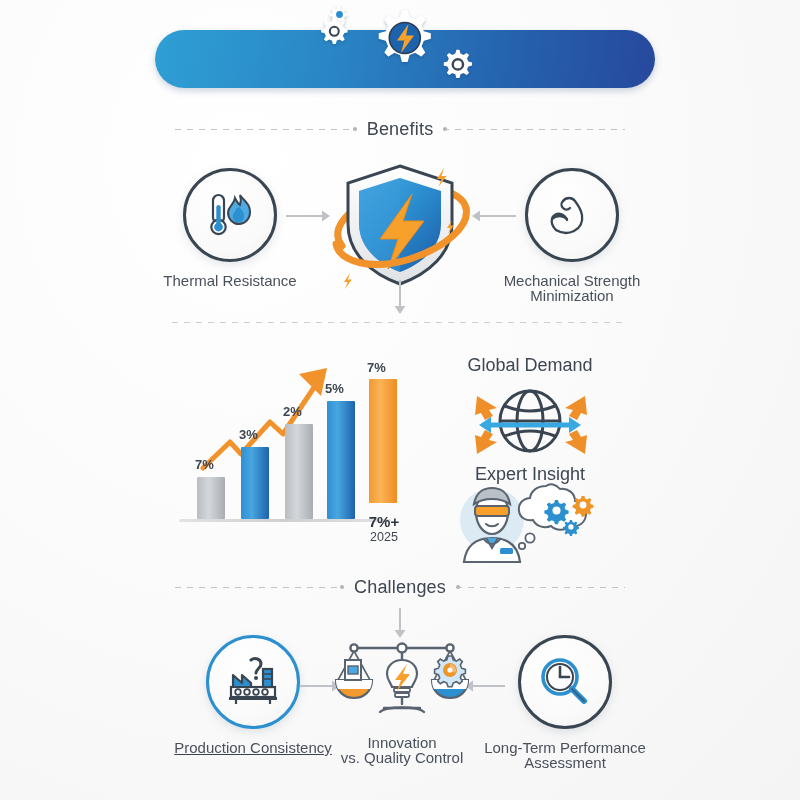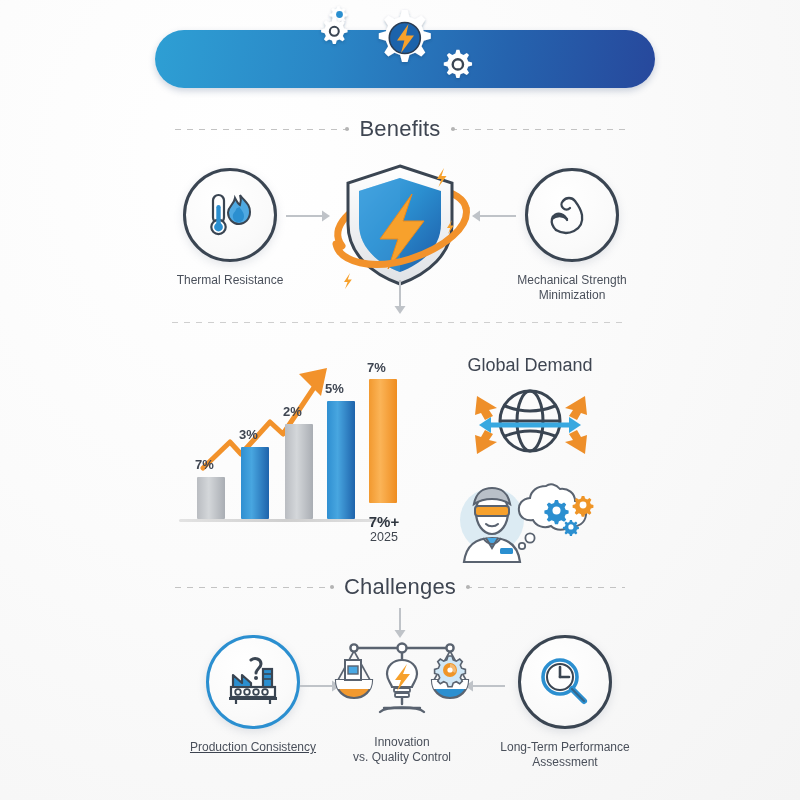"Benefits" .sec-title { font-size: 22px -> 18px }
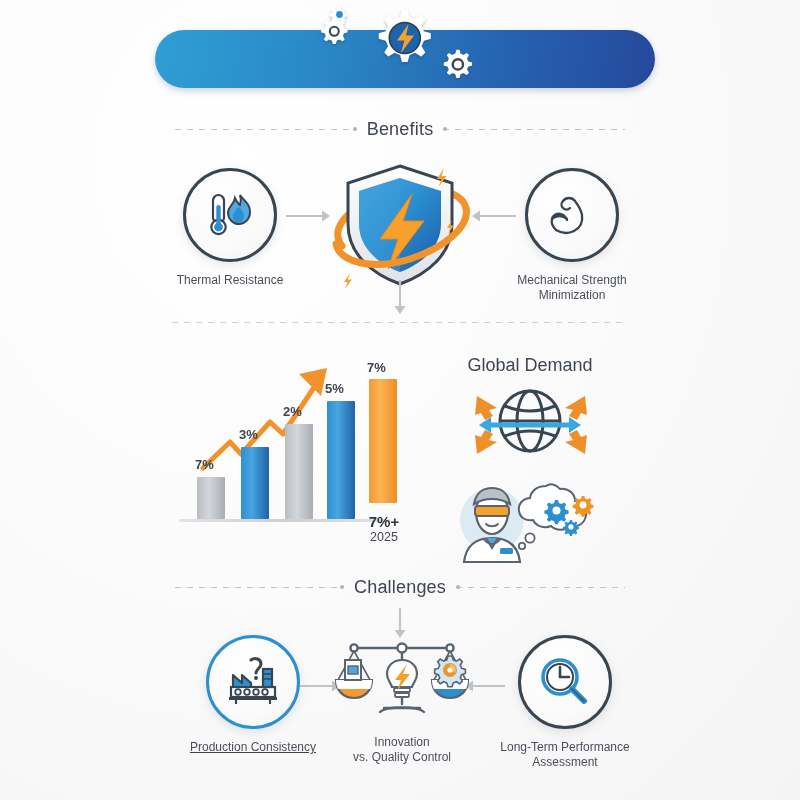"Thermal Resistance" .node-label { font-size: 12px -> 15px }
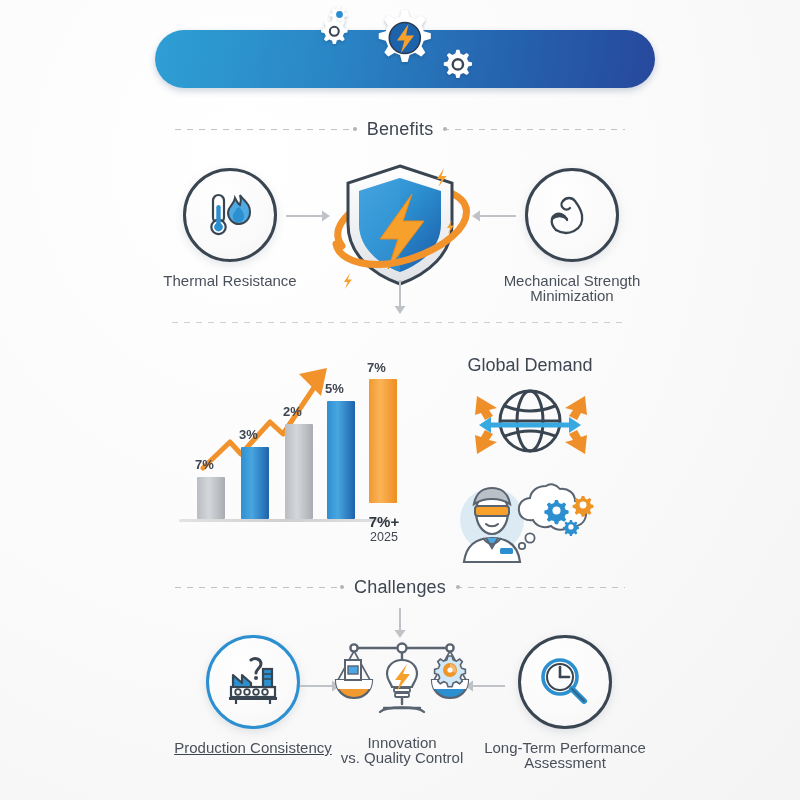"Expert Insight" div.glabel { html: none -> <div>Expert Insight</div> }
